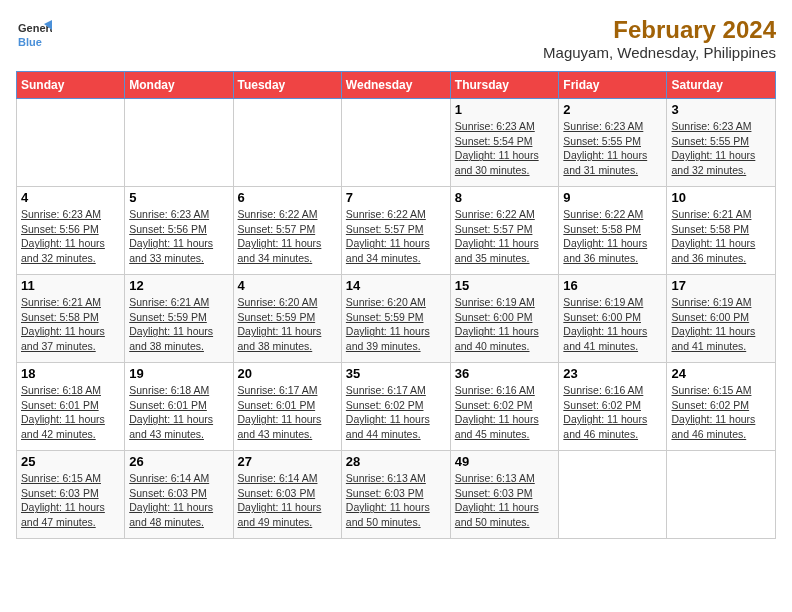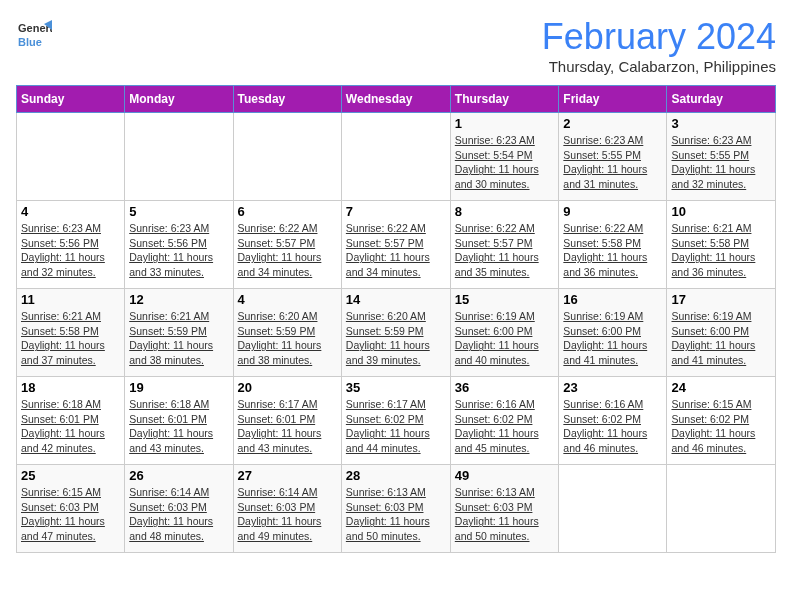"February 2024" .title-area h1 { color: #3b82f6 -> #a16207; font-size: 36px -> 24px; font-weight: normal -> bold }
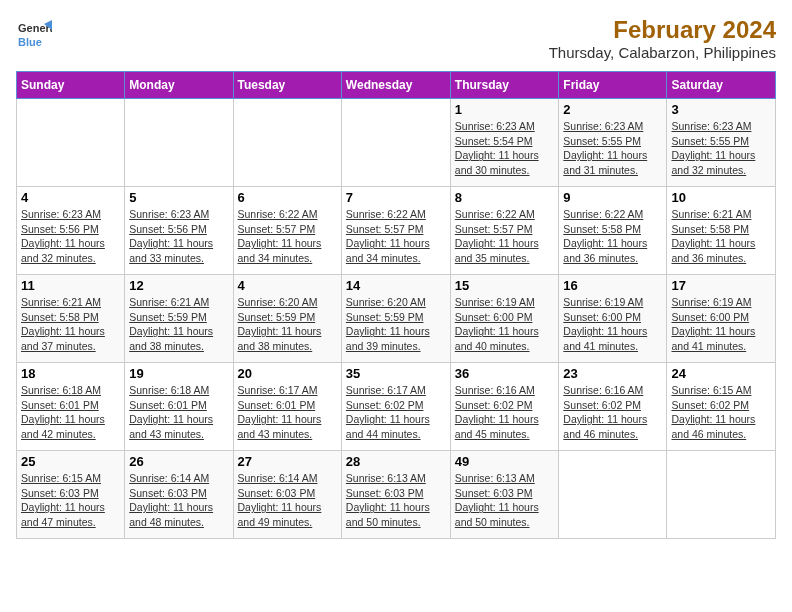"Thursday, Calabarzon, Philippines" h2 { text: Thursday, Calabarzon -> Maguyam, Wednesday }
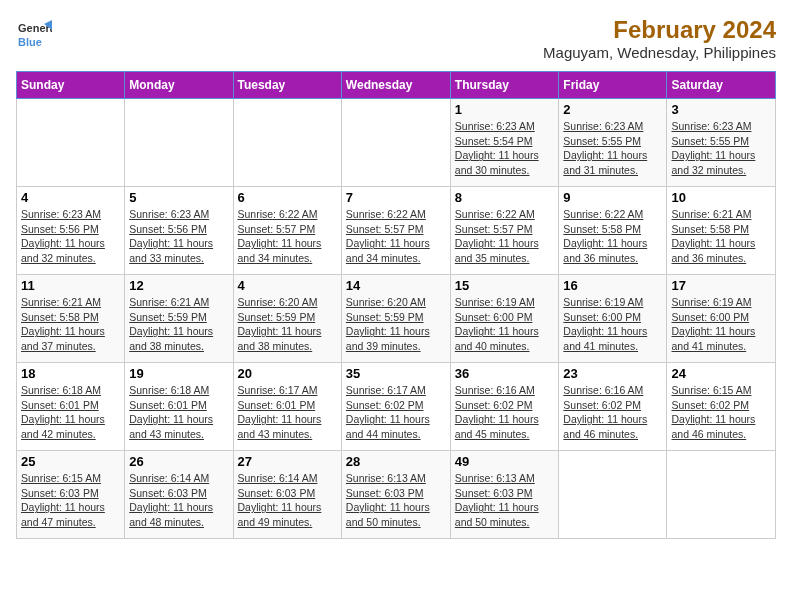"Sunday" thead tr th { background: #a21caf -> #ef4444 }
